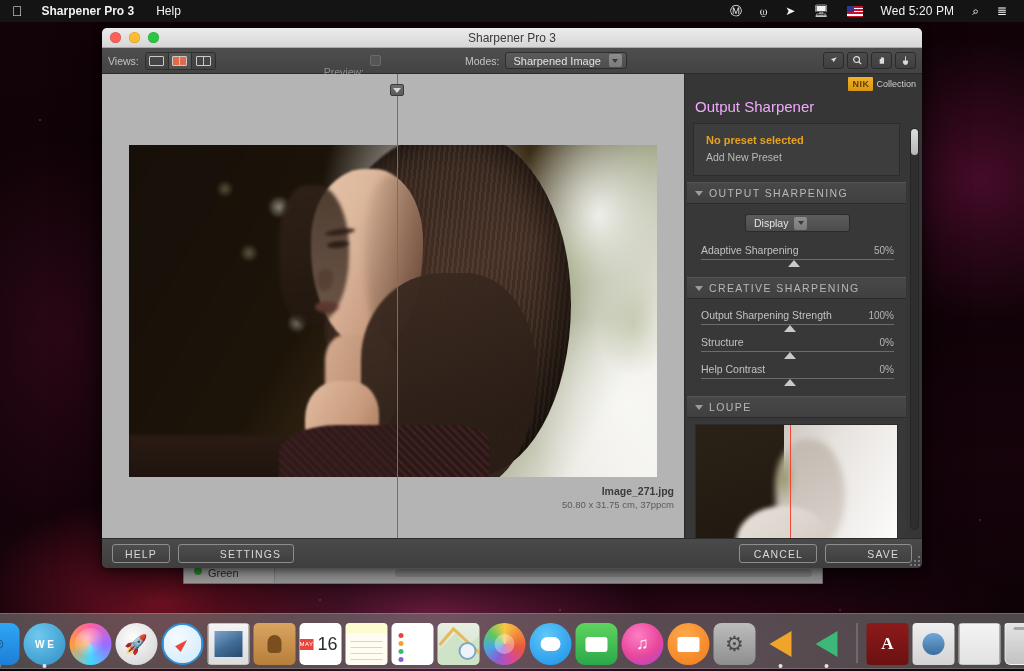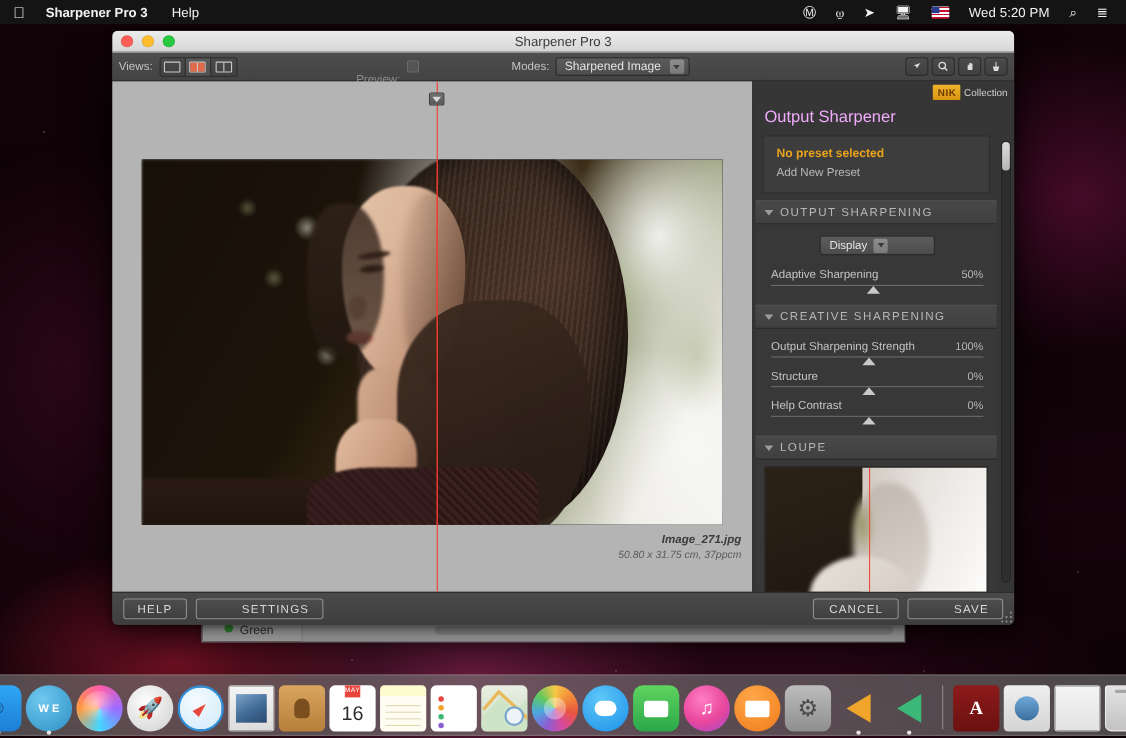"Image_271.jpg" .canvas-wrap { font-style: italic -> none }
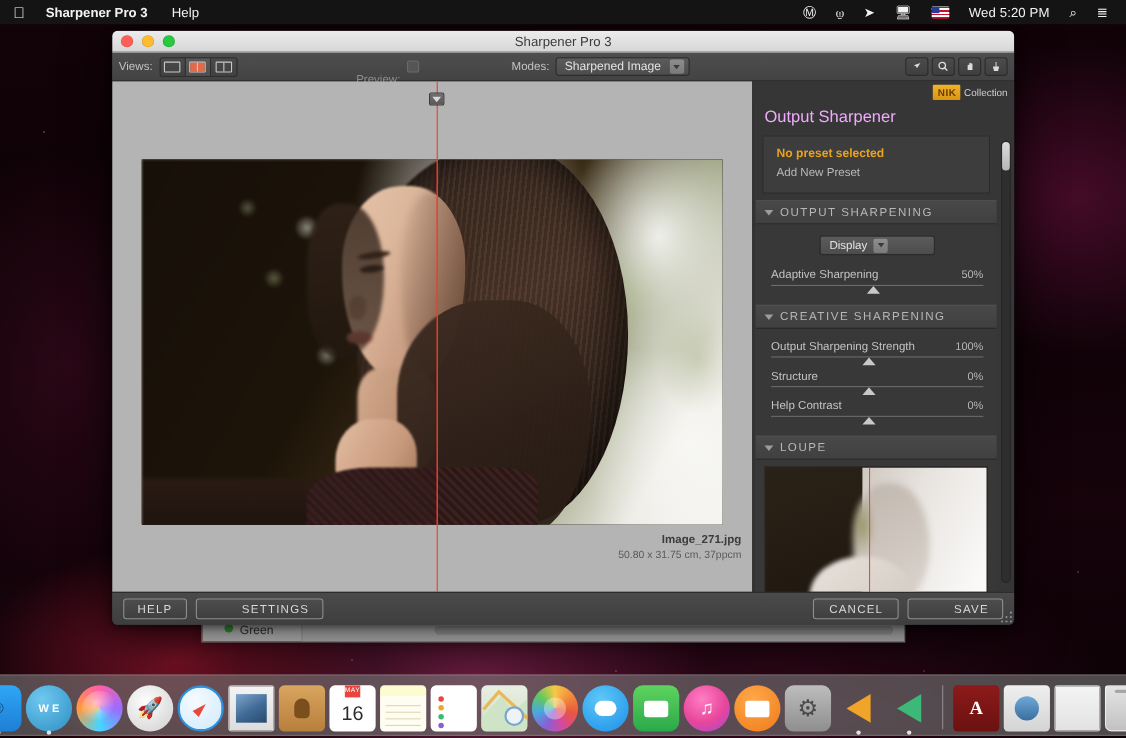"Green" #bgwin .bw-side { padding-left: 20px -> 10px }
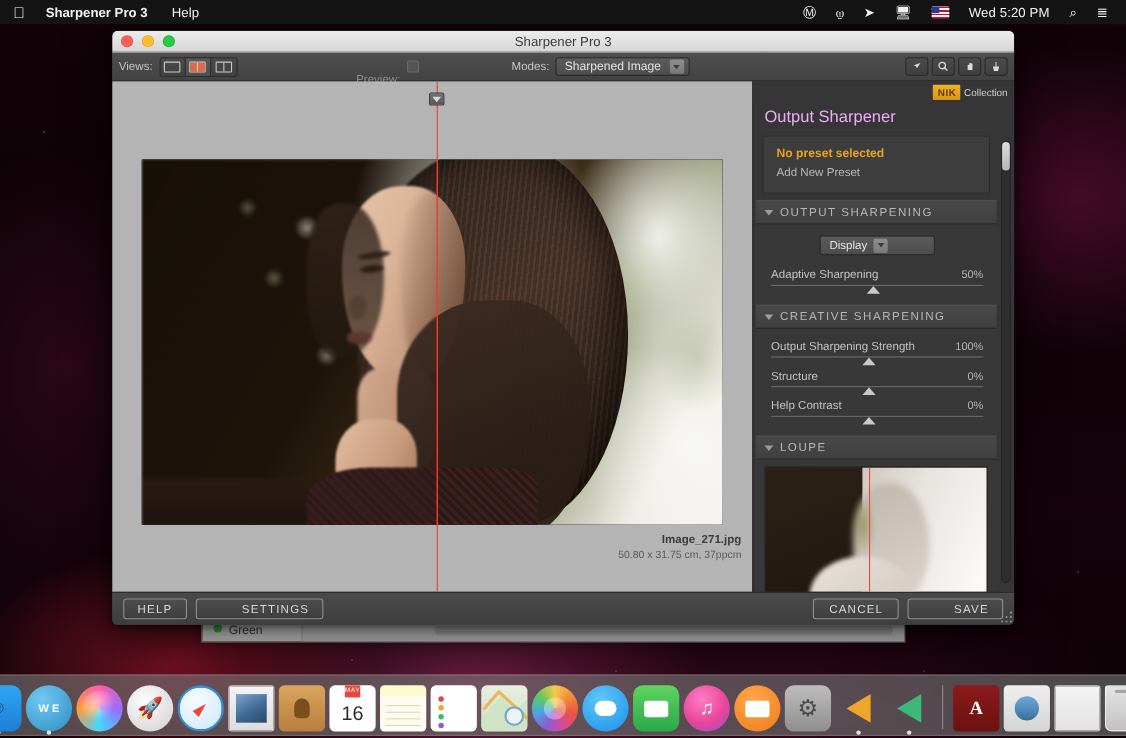"16" .ic-cal { flex-direction: column -> row }
